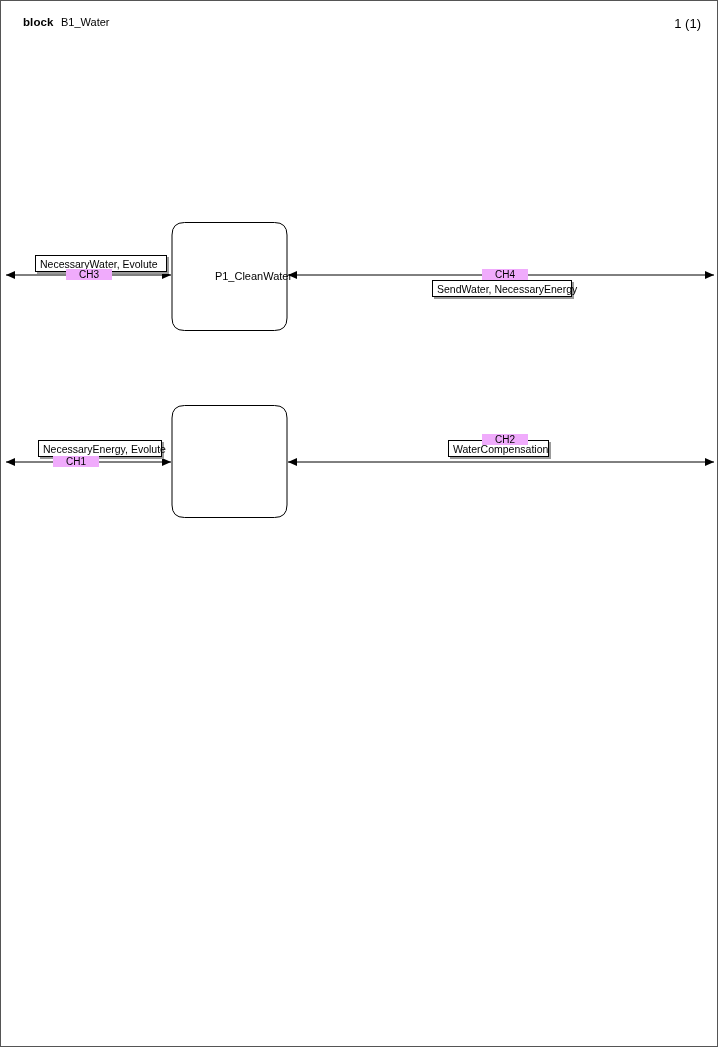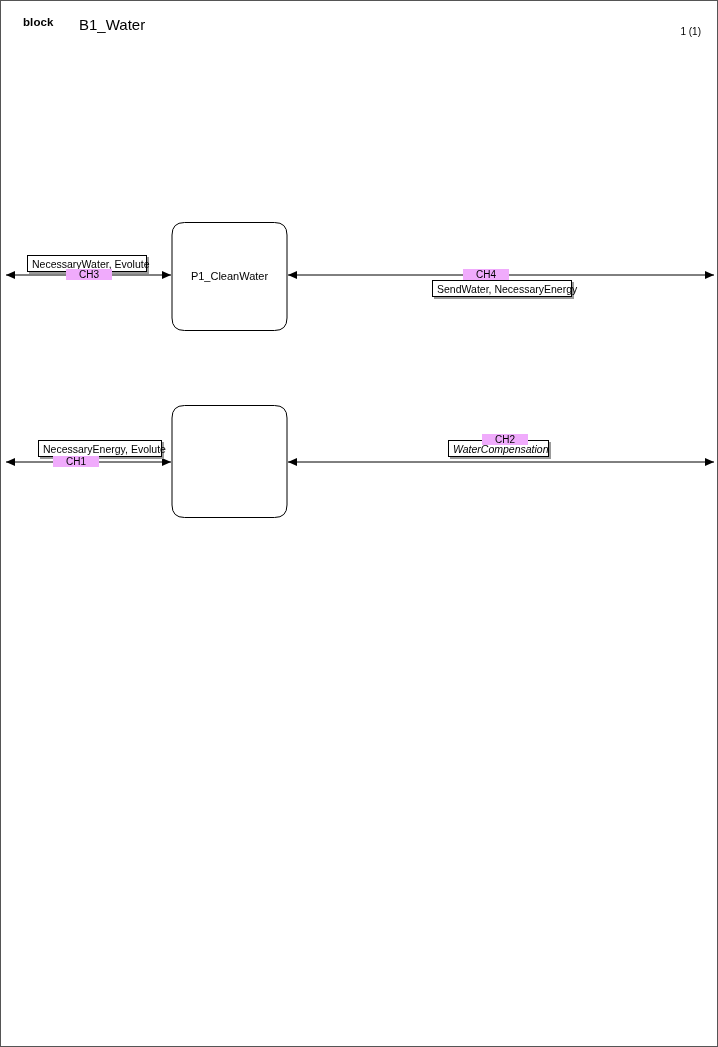"B1_Water" #header-name { font-size: 15px -> 11px; left: 78px -> 60px }
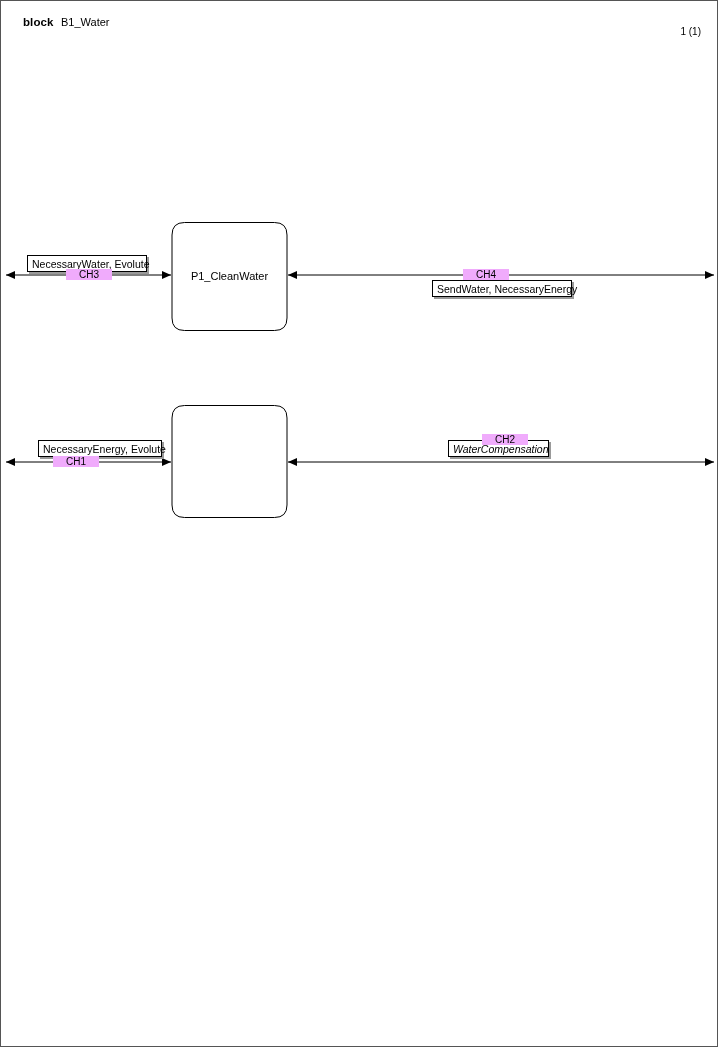"1 (1)" #header-page { font-size: 10px -> 13px; top: 25px -> 15px }
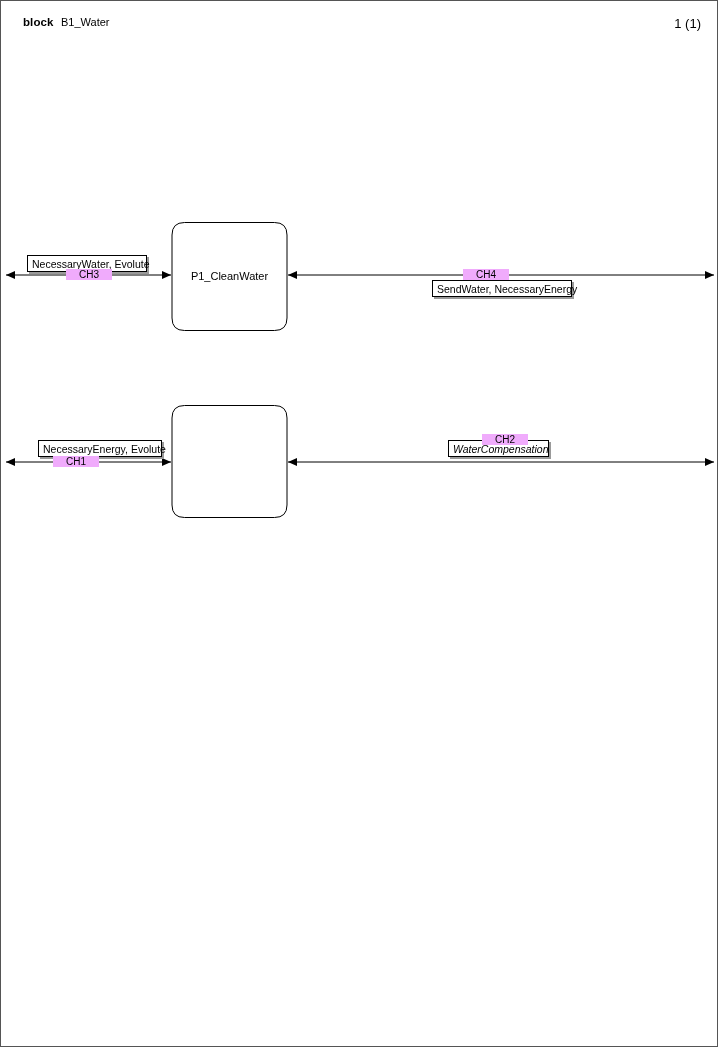"NecessaryWater, Evolute" div.chan-box { left: 26px -> 34px; width: 120px -> 132px }
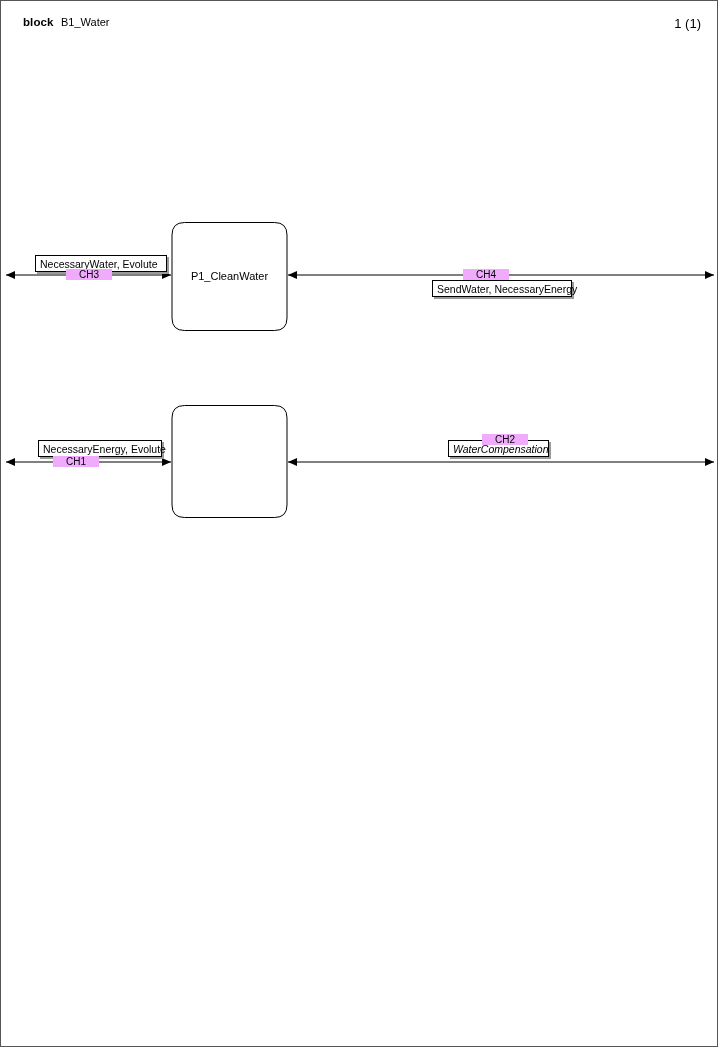"P1_CleanWater" div.node-label { margin-left: none -> 24px }
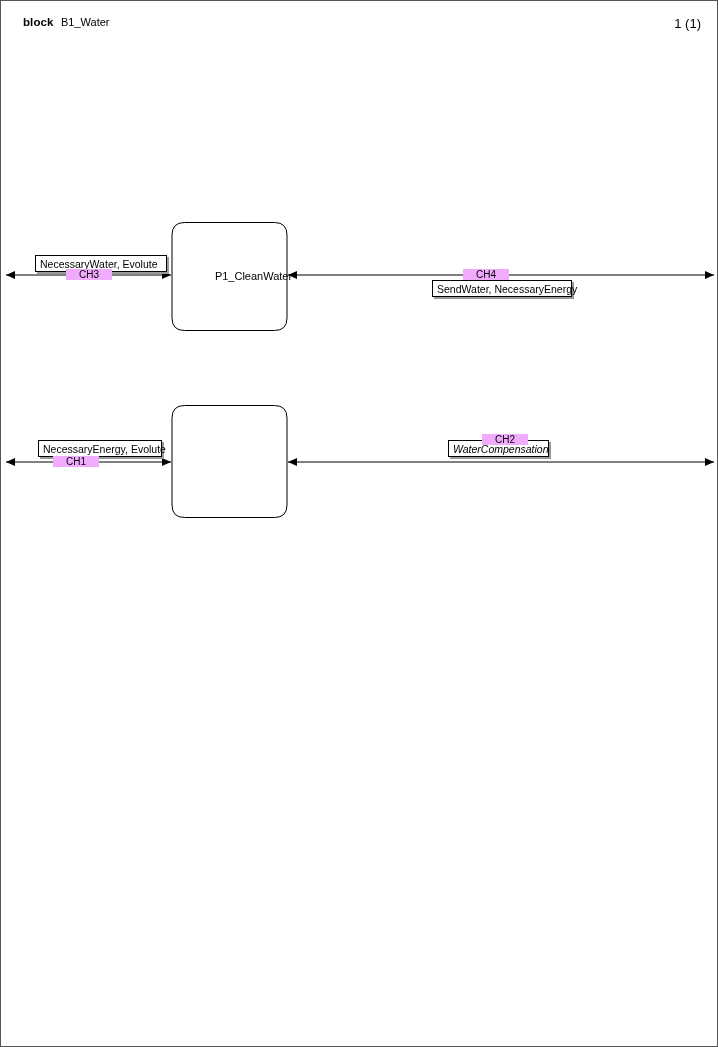"CH4" div.chan-id { left: 462px -> 481px }
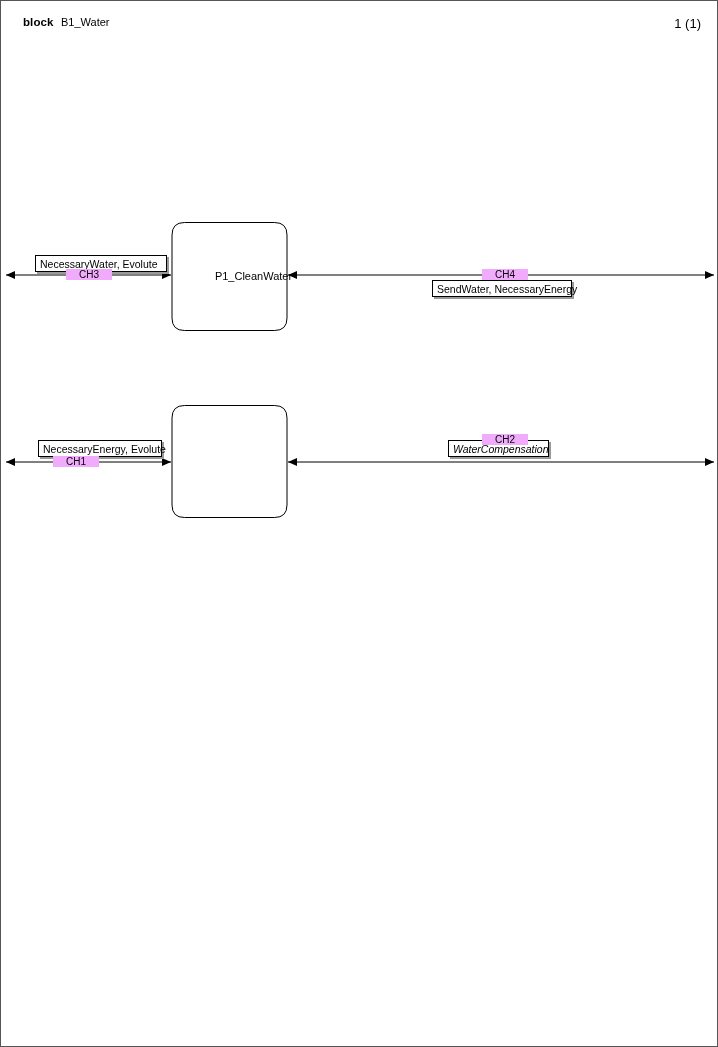"WaterCompensation" div.chan-box { font-style: italic -> none }
